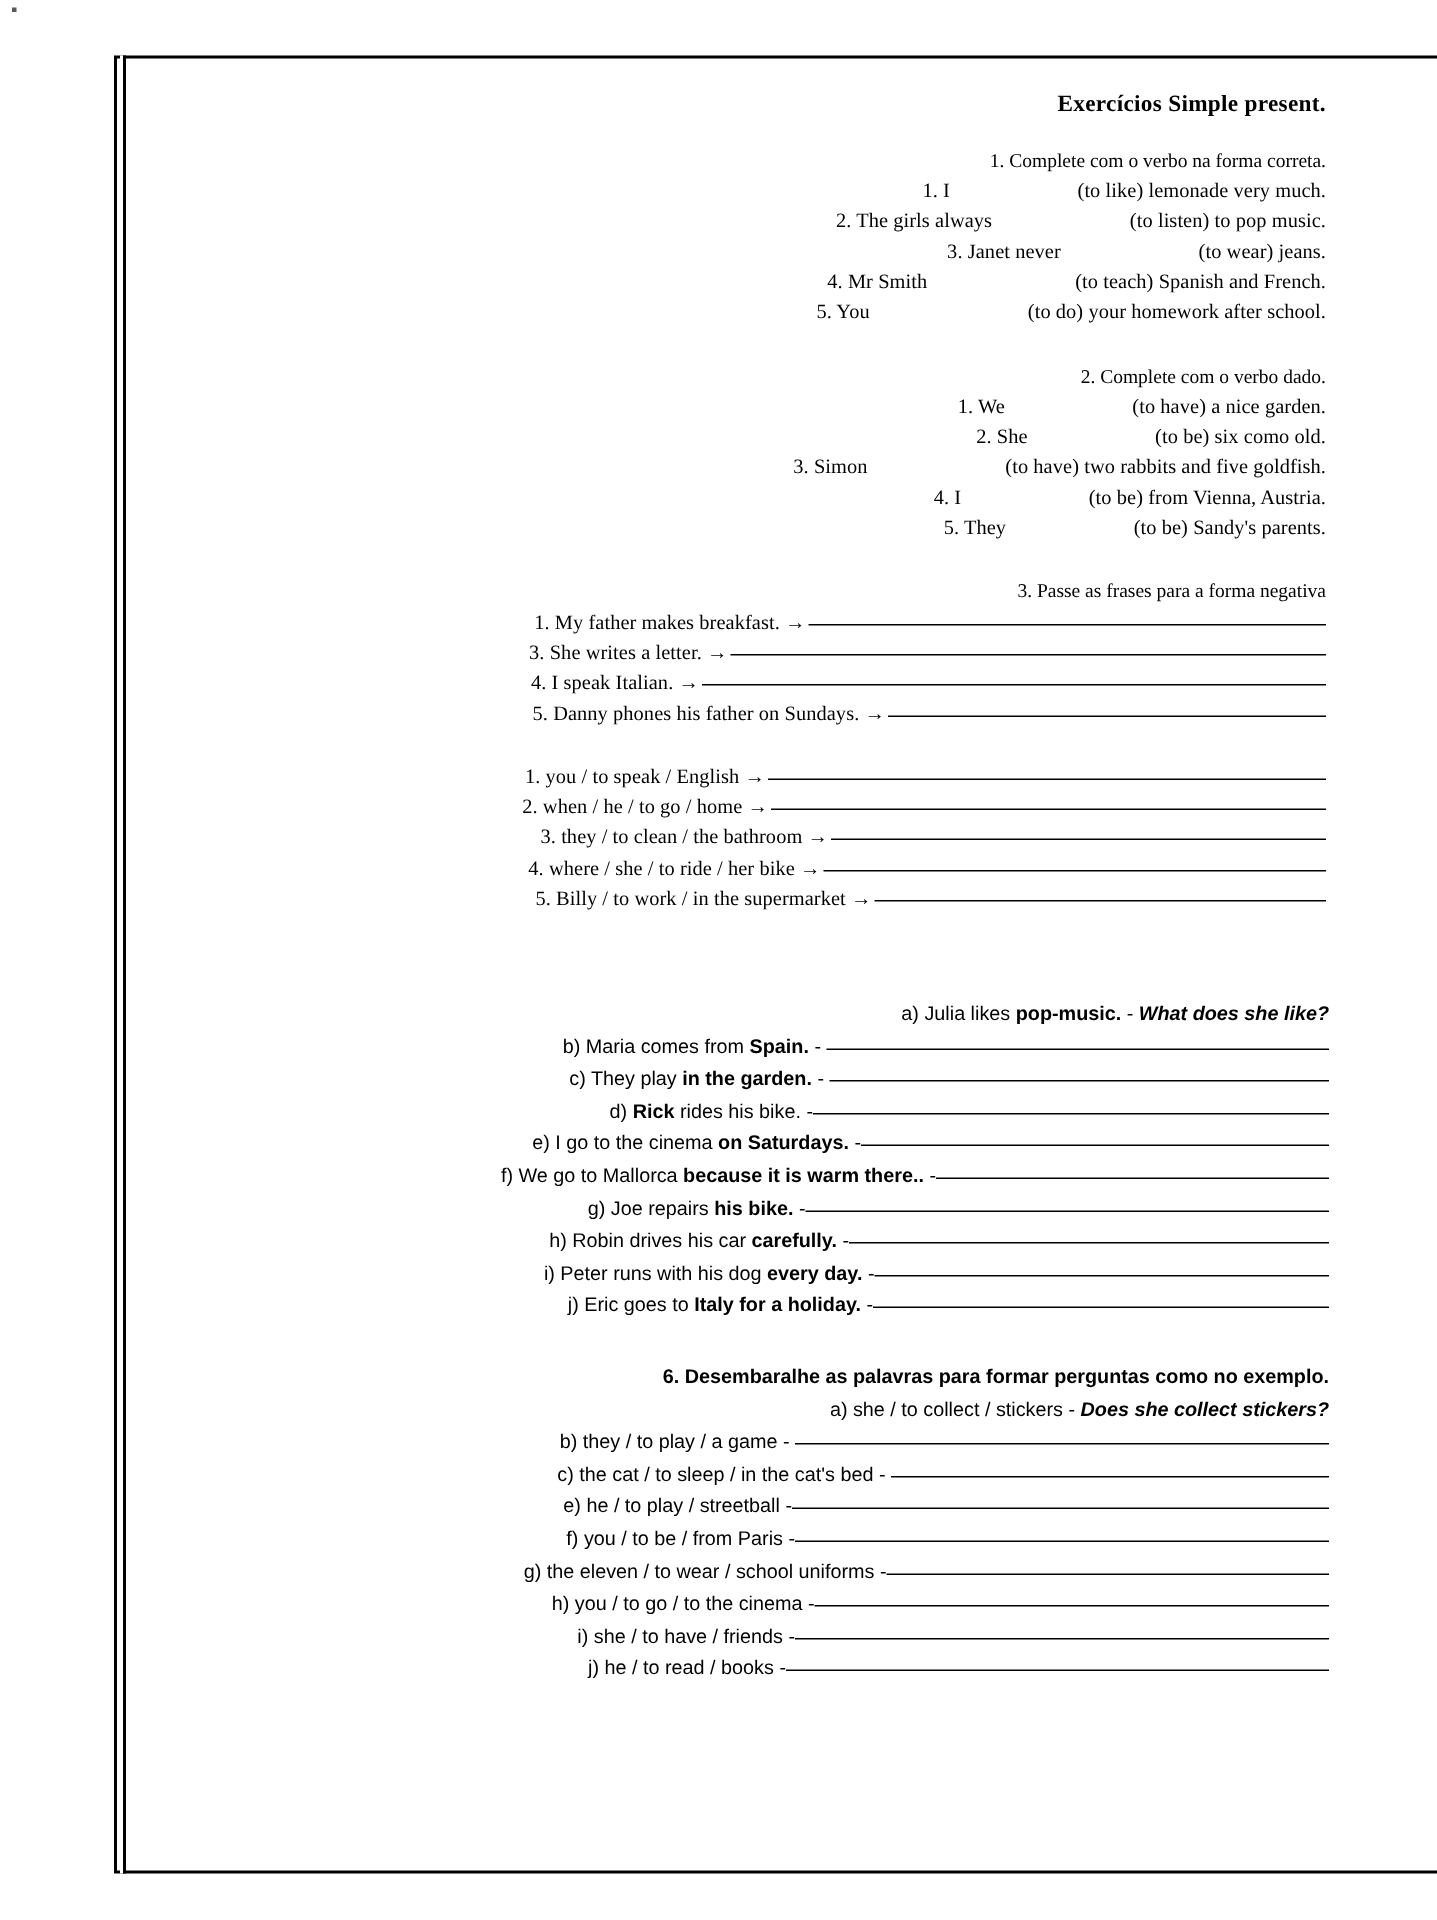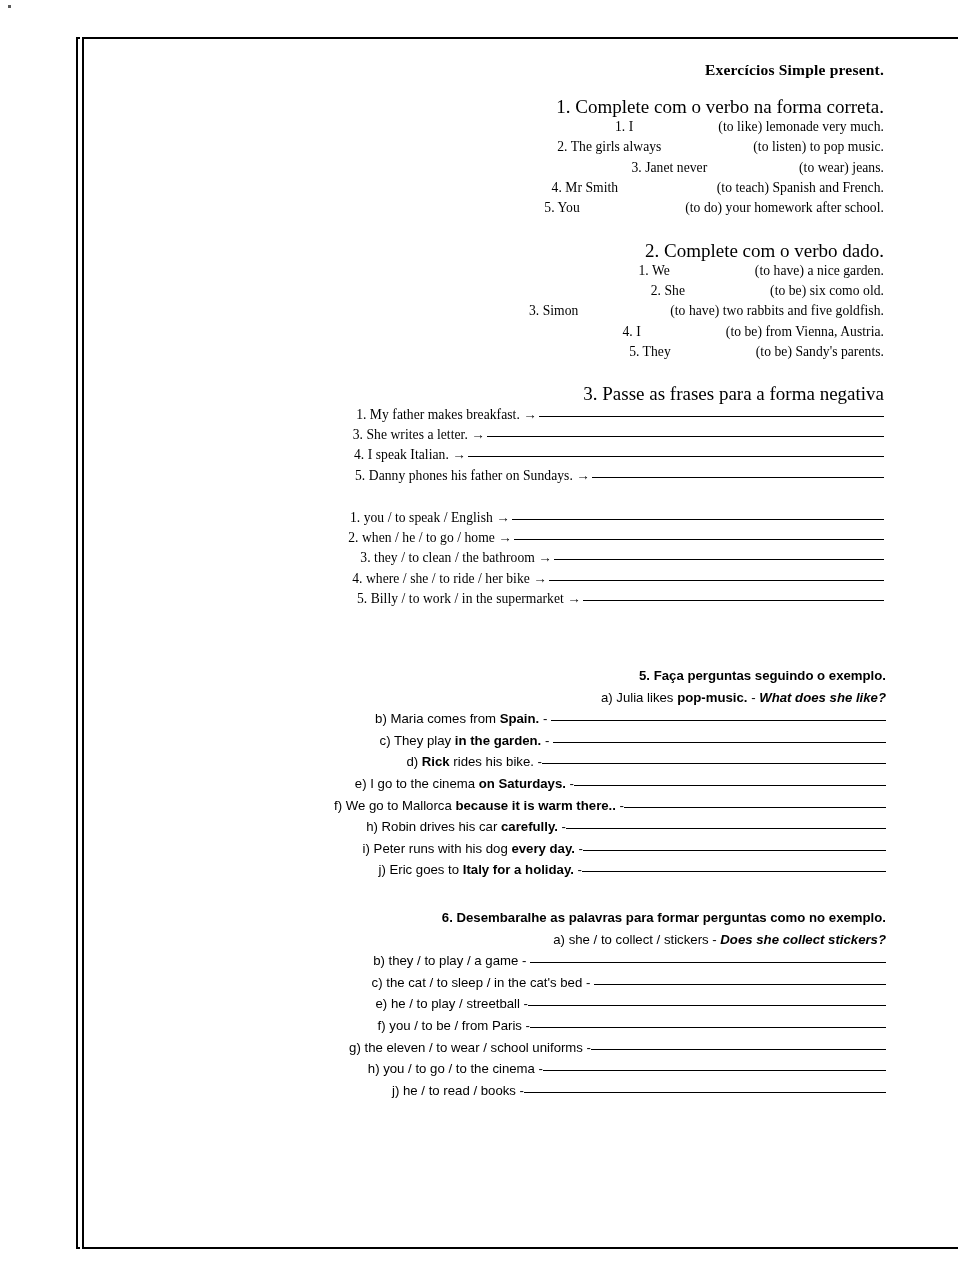"1. Complete com o verbo" .s-head { font-size: 19px -> 13px }
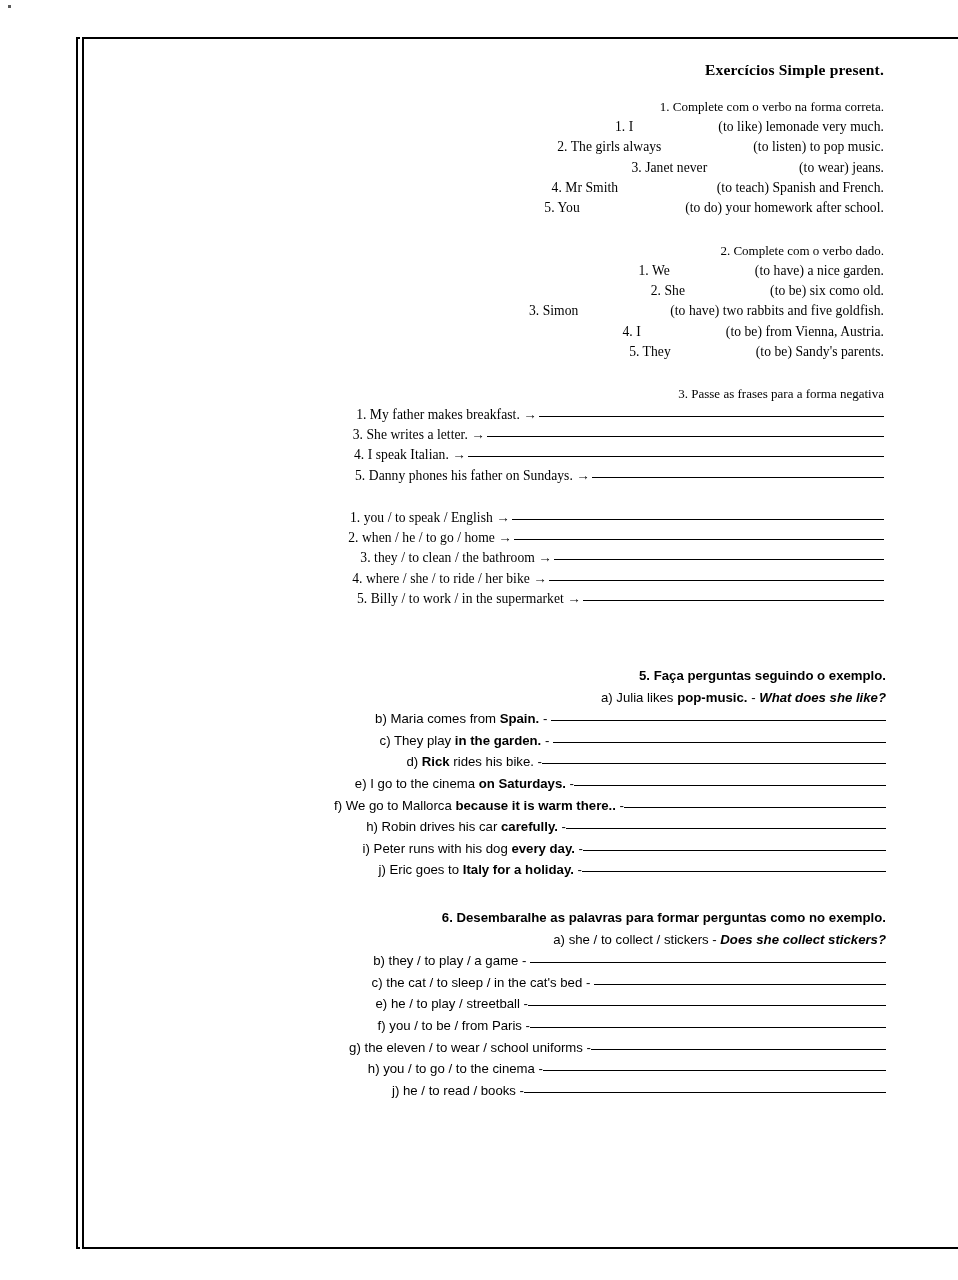"5. Faça perguntas seguindo o" div.n-head { html: <div>5. Faça perguntas seguindo o exemplo.</div> -> none }
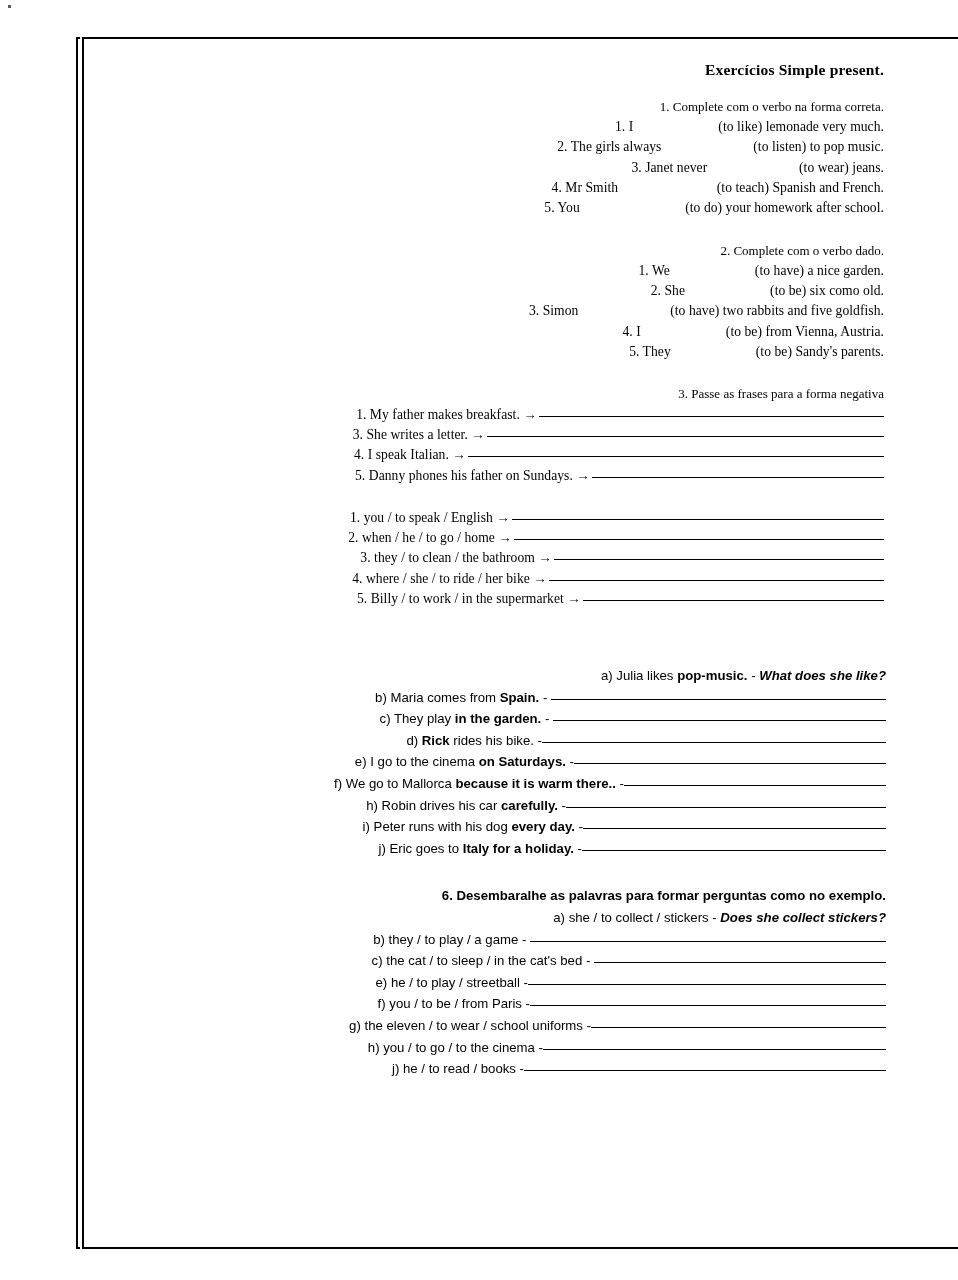"g) Joe repairs his bike." div.n-line { html: none -> <div><span>g) Joe repairs </span><b>his bike.</b><span> -</span><span></span></div> }
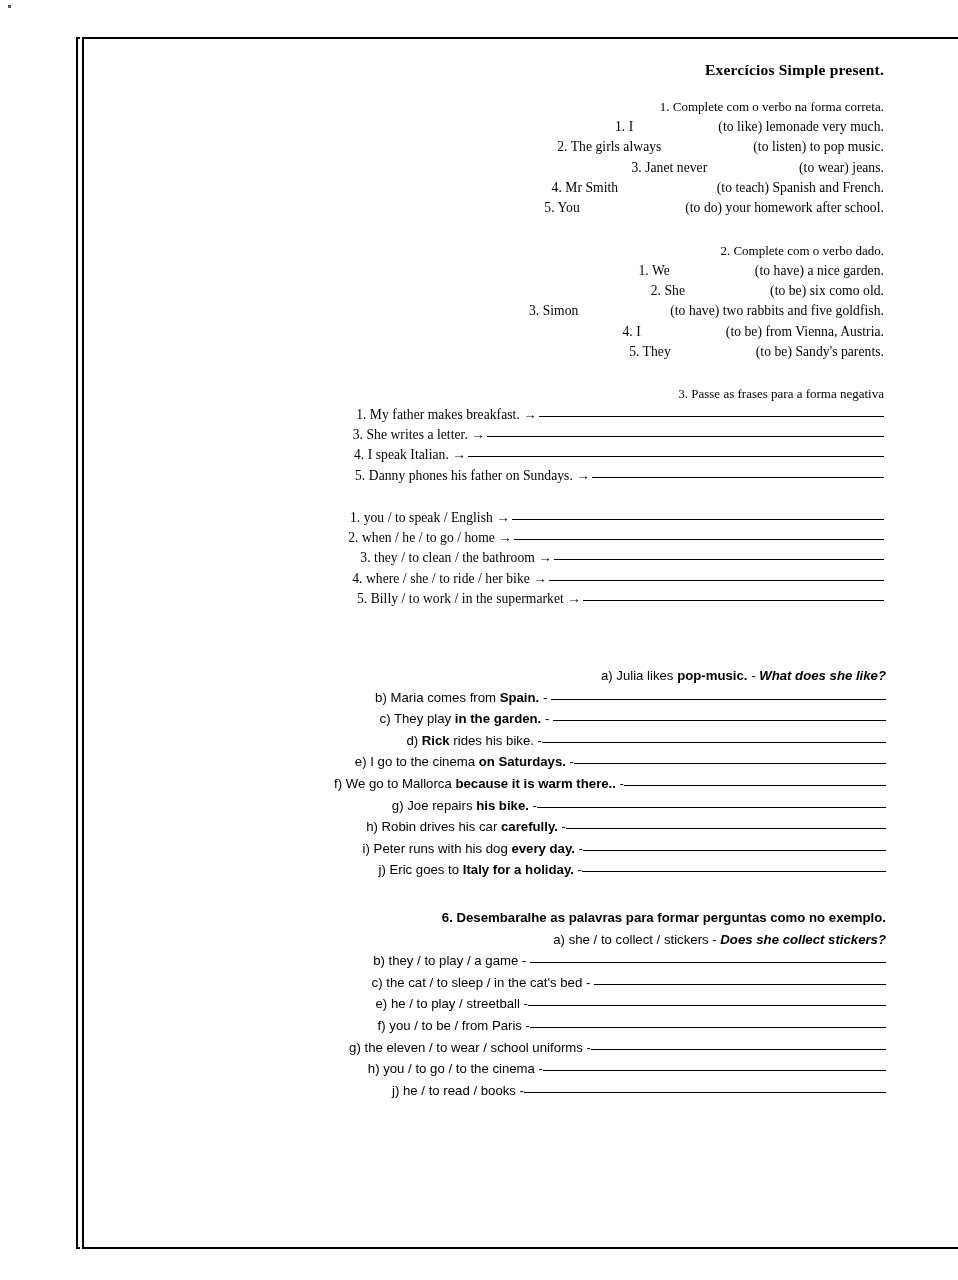"i) she / to have" div.n-line { html: none -> <div><span>i) she / to have / friends -</span><span></span></div> }
